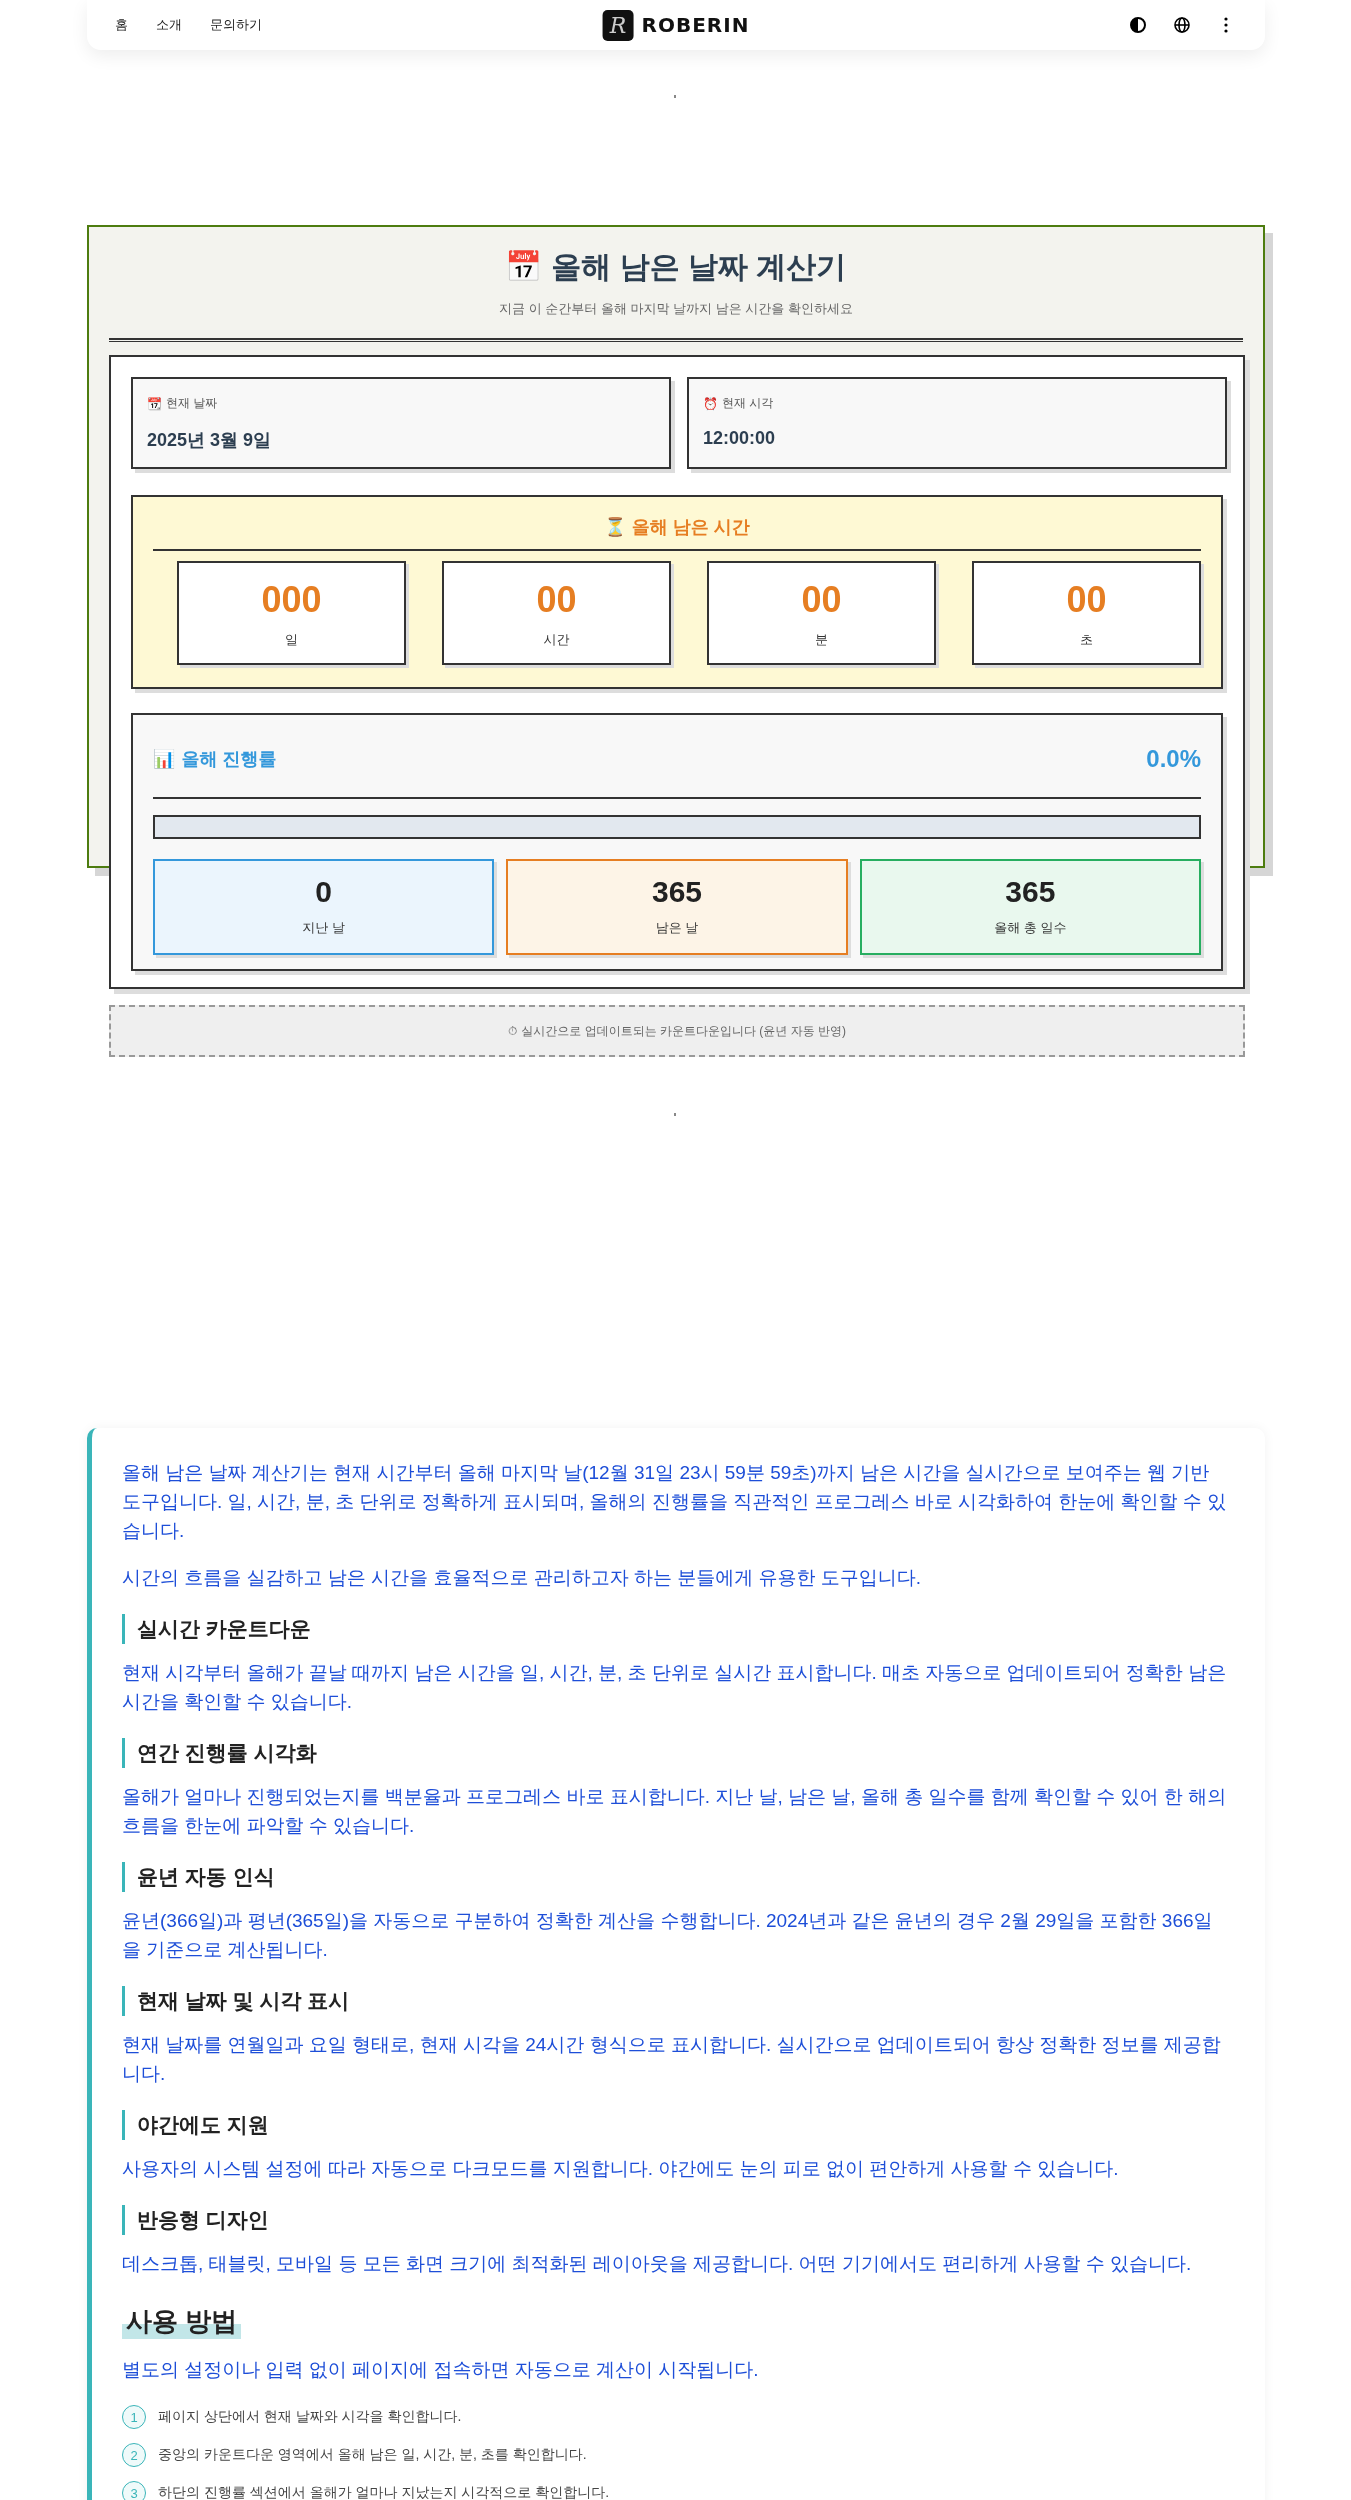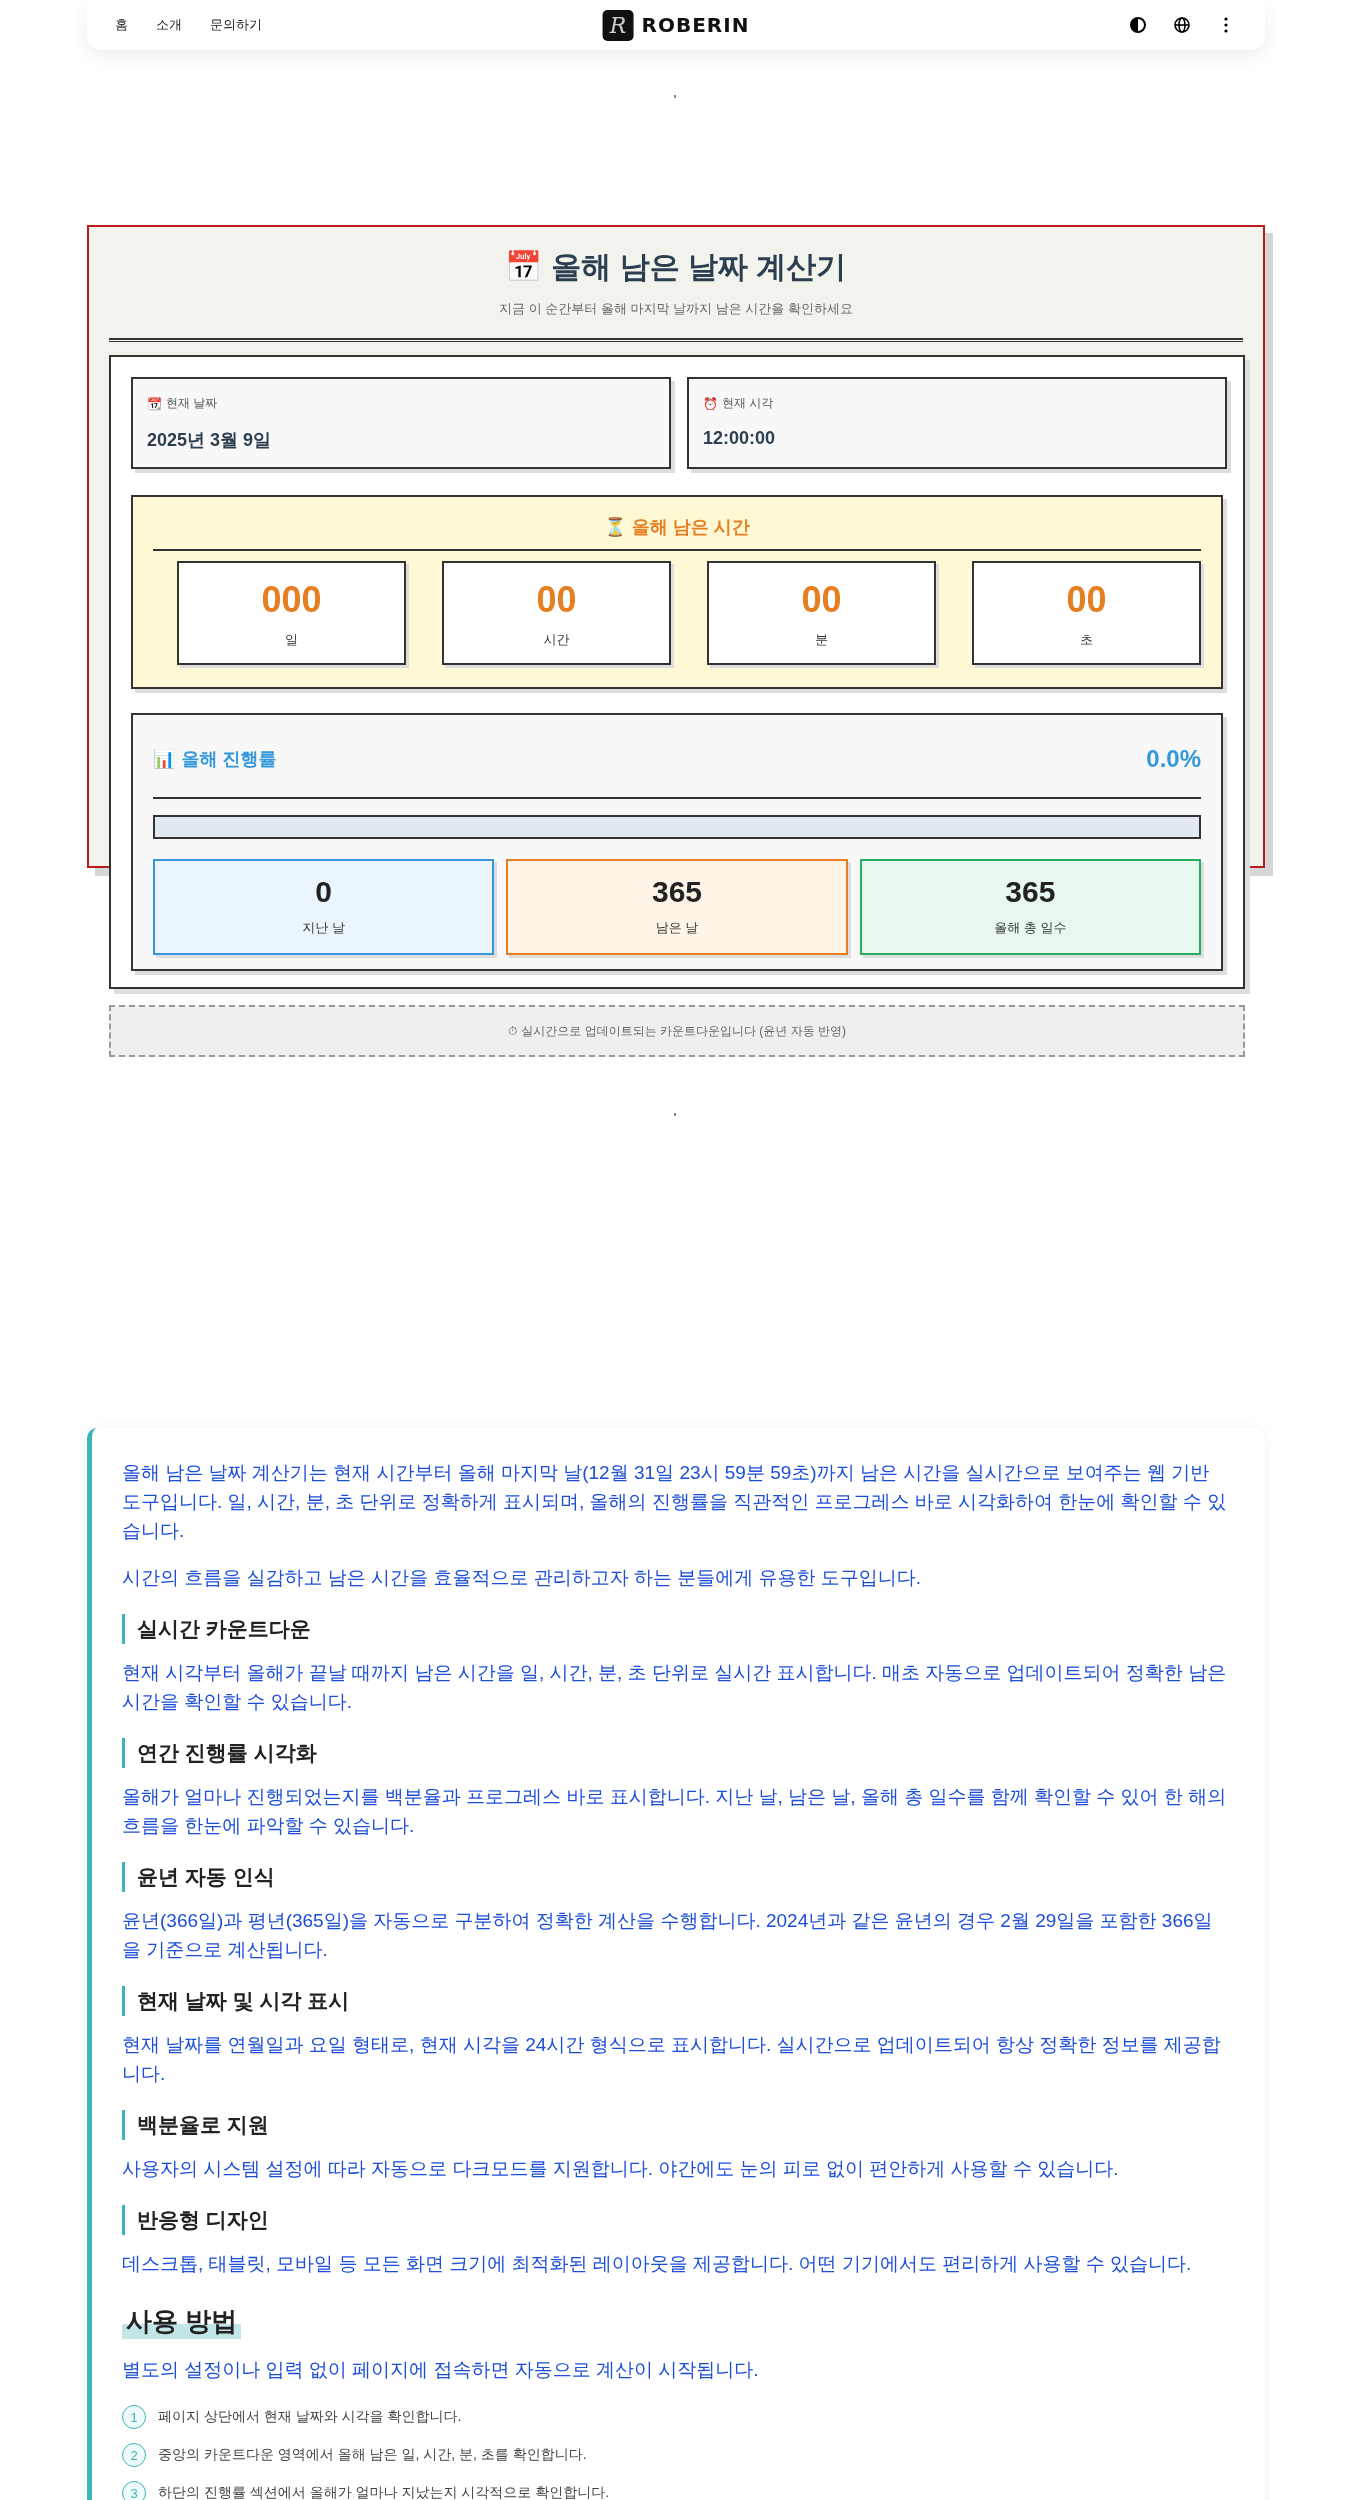"📅 올해 남은 날짜 계산기" .calc { border: 2px solid #b91c1c -> 2px solid #4d7c0f }
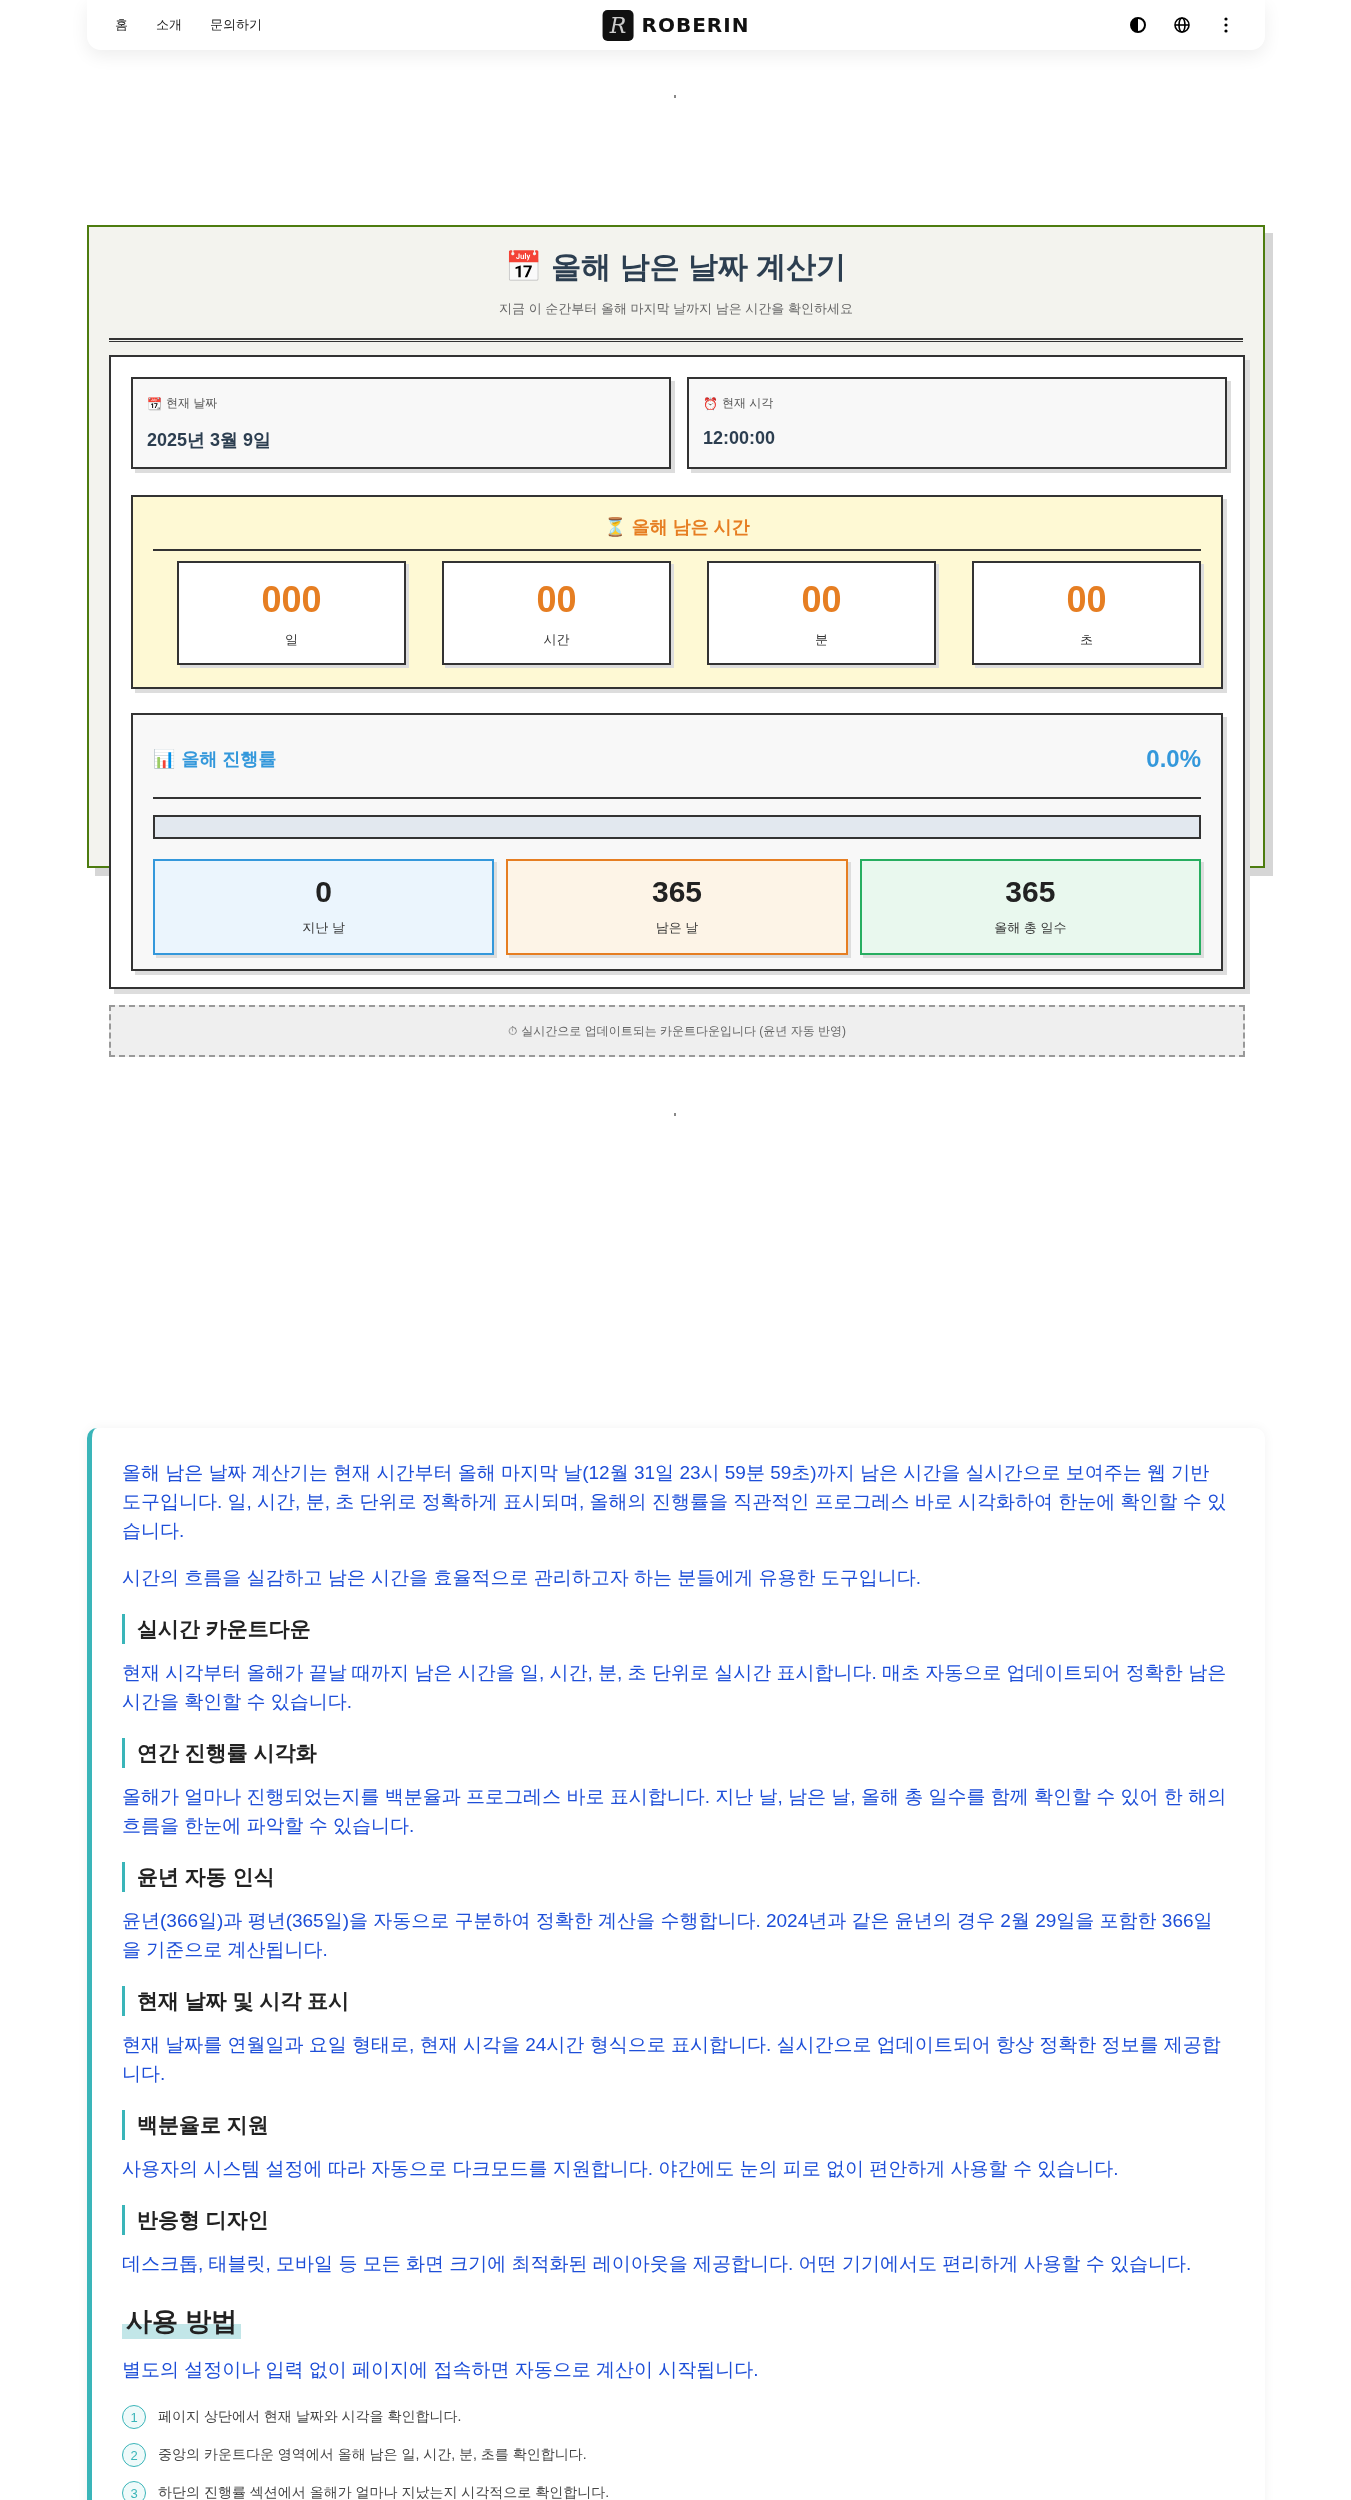"백분율로 지원" h3.h3 { text: 백분율로 -> 야간에도 }
